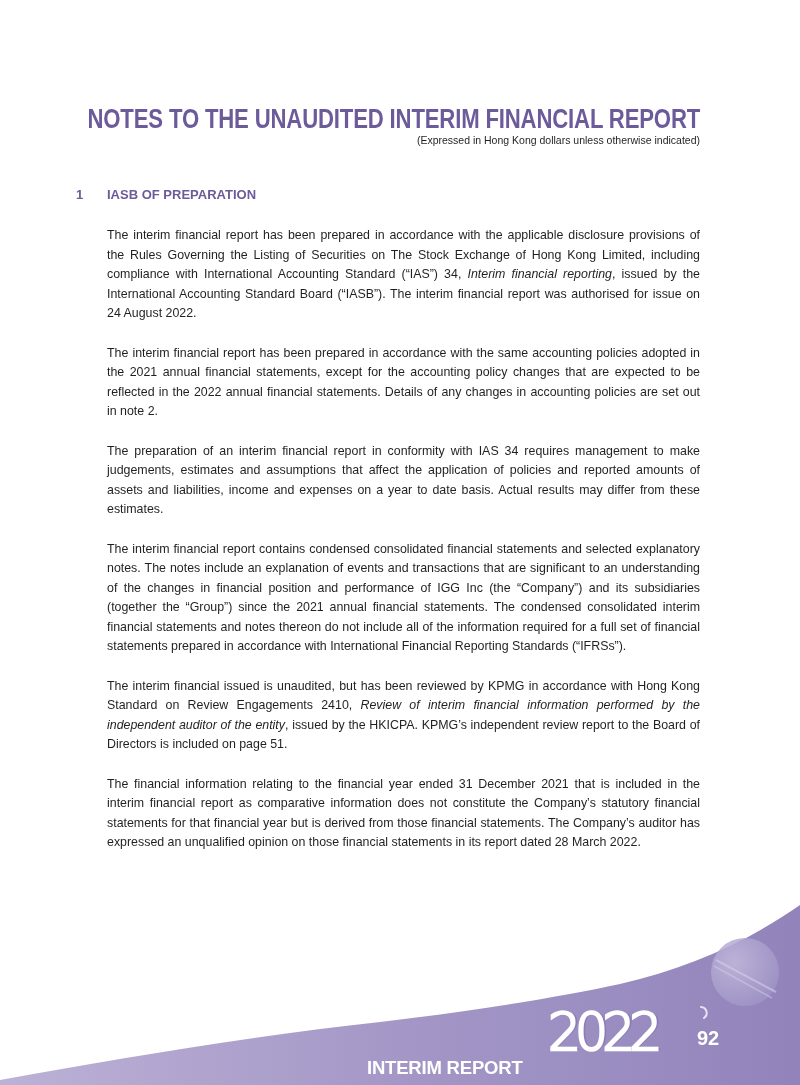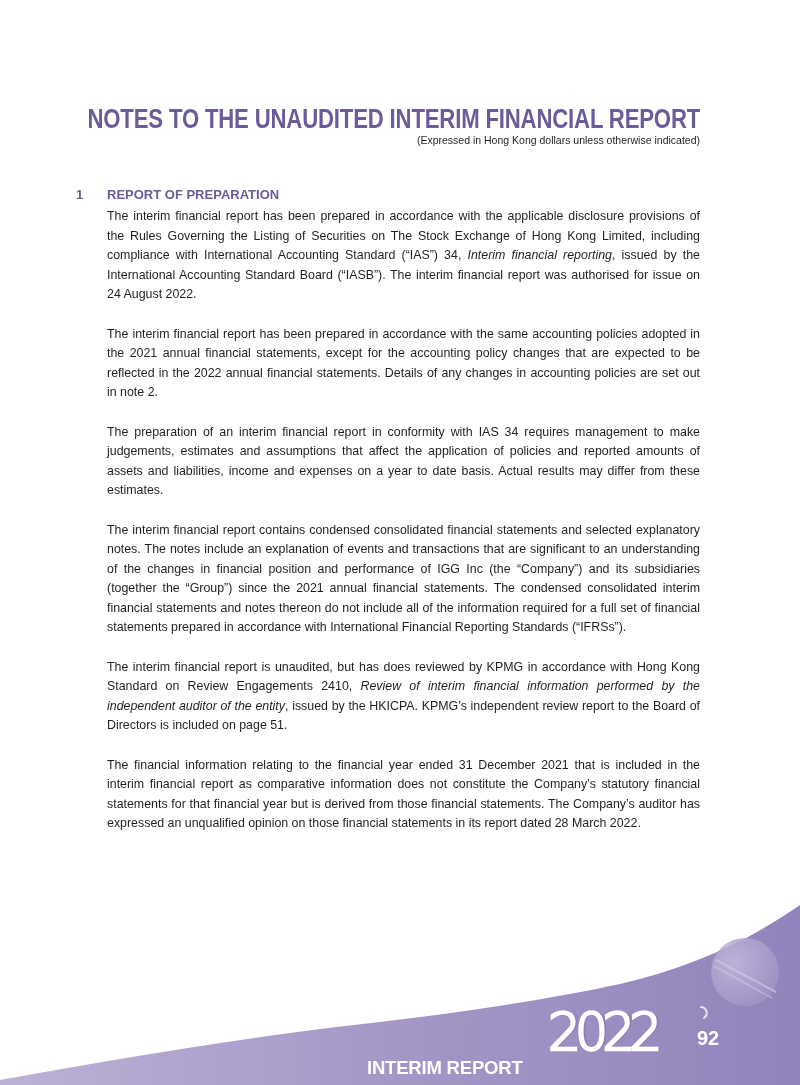"REPORT OF PREPARATION" span.section-title { text: REPORT -> IASB }
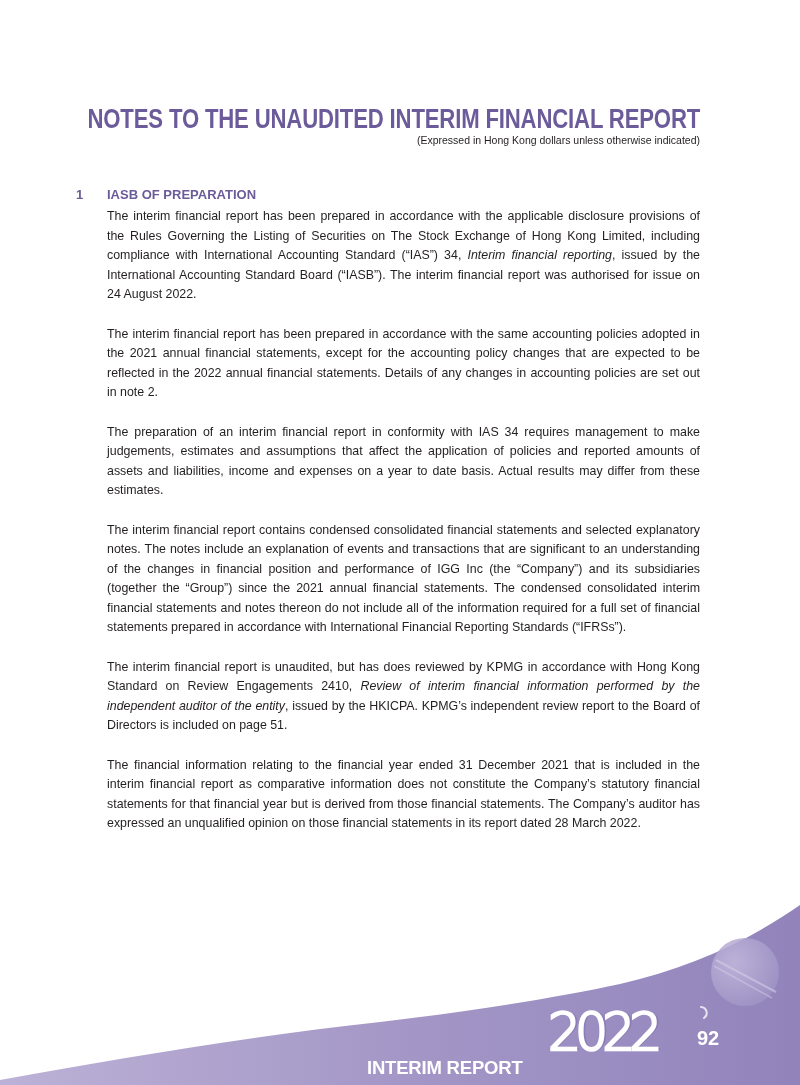"The interim financial report has" .section-body { margin-top: none -> 19px }
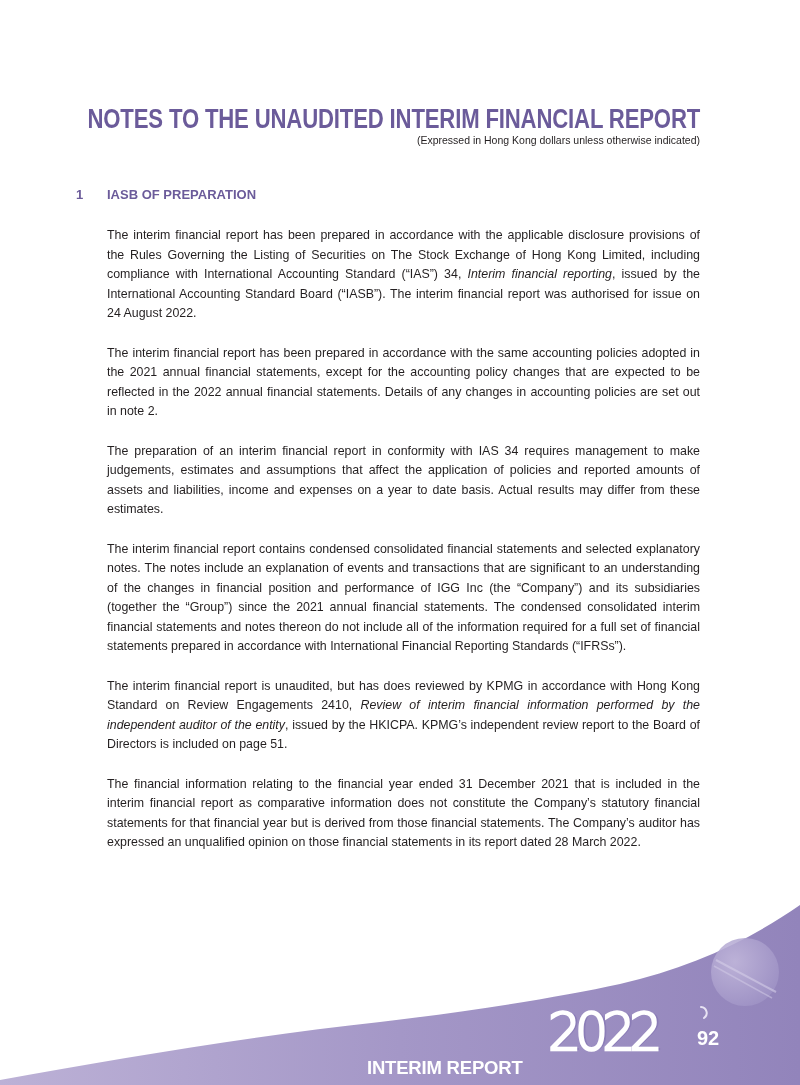"The interim financial report is" span { text: report is unaudited, but has does -> issued is unaudited, but has been }
